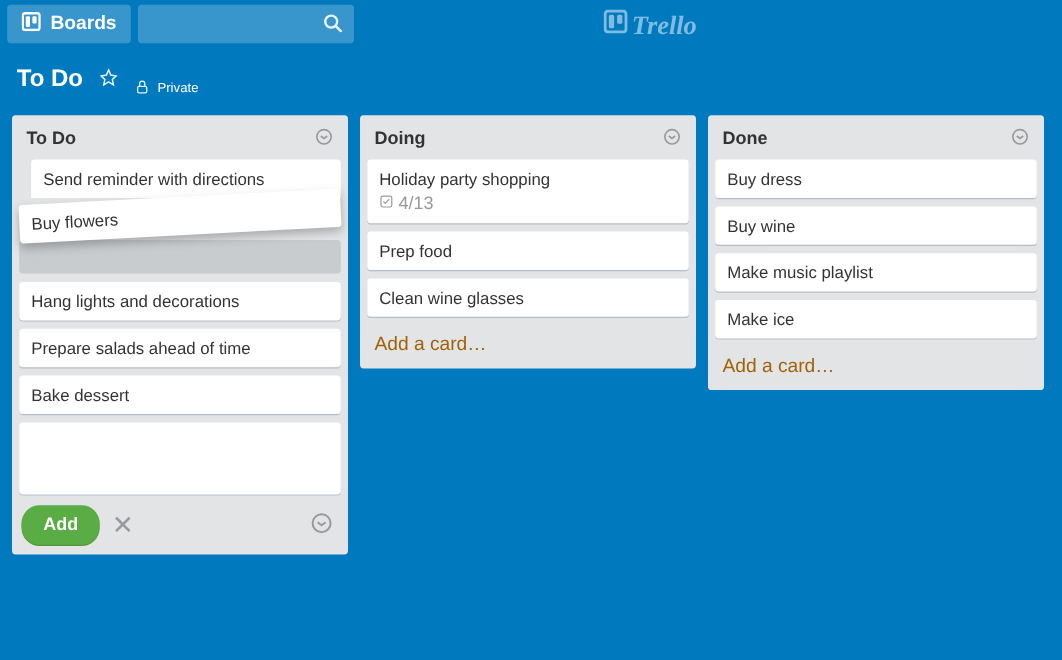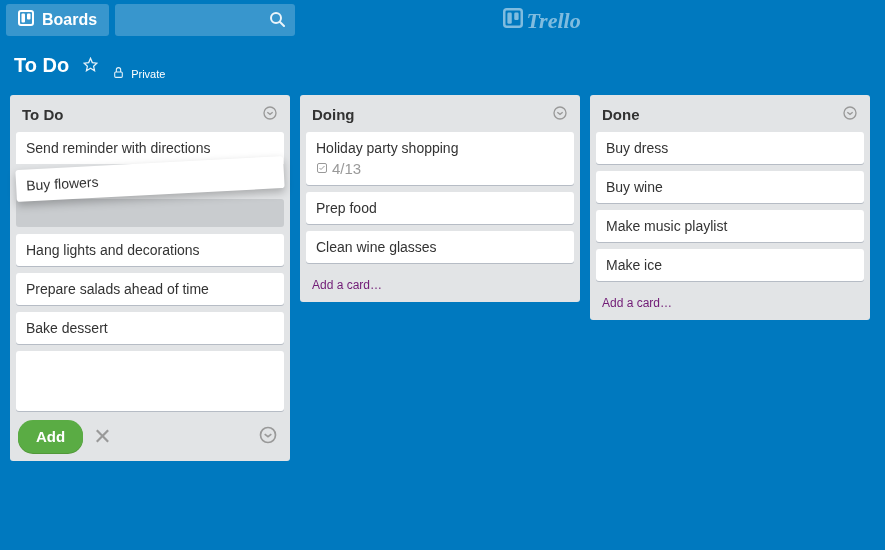"Send reminder with directions" .card.tight { margin-left: none -> 10px }
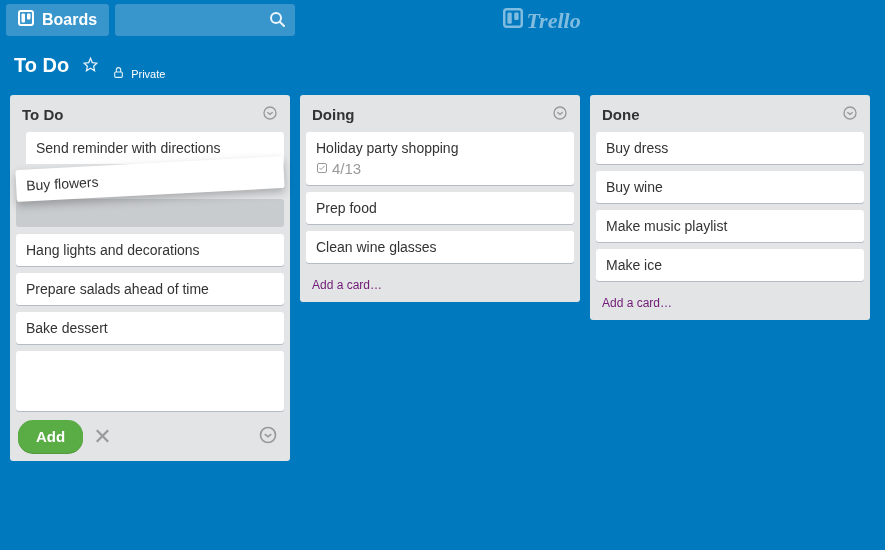"Add a card…" .add-card { color: #701a75 -> #a16207; font-size: 12px -> 16px }
